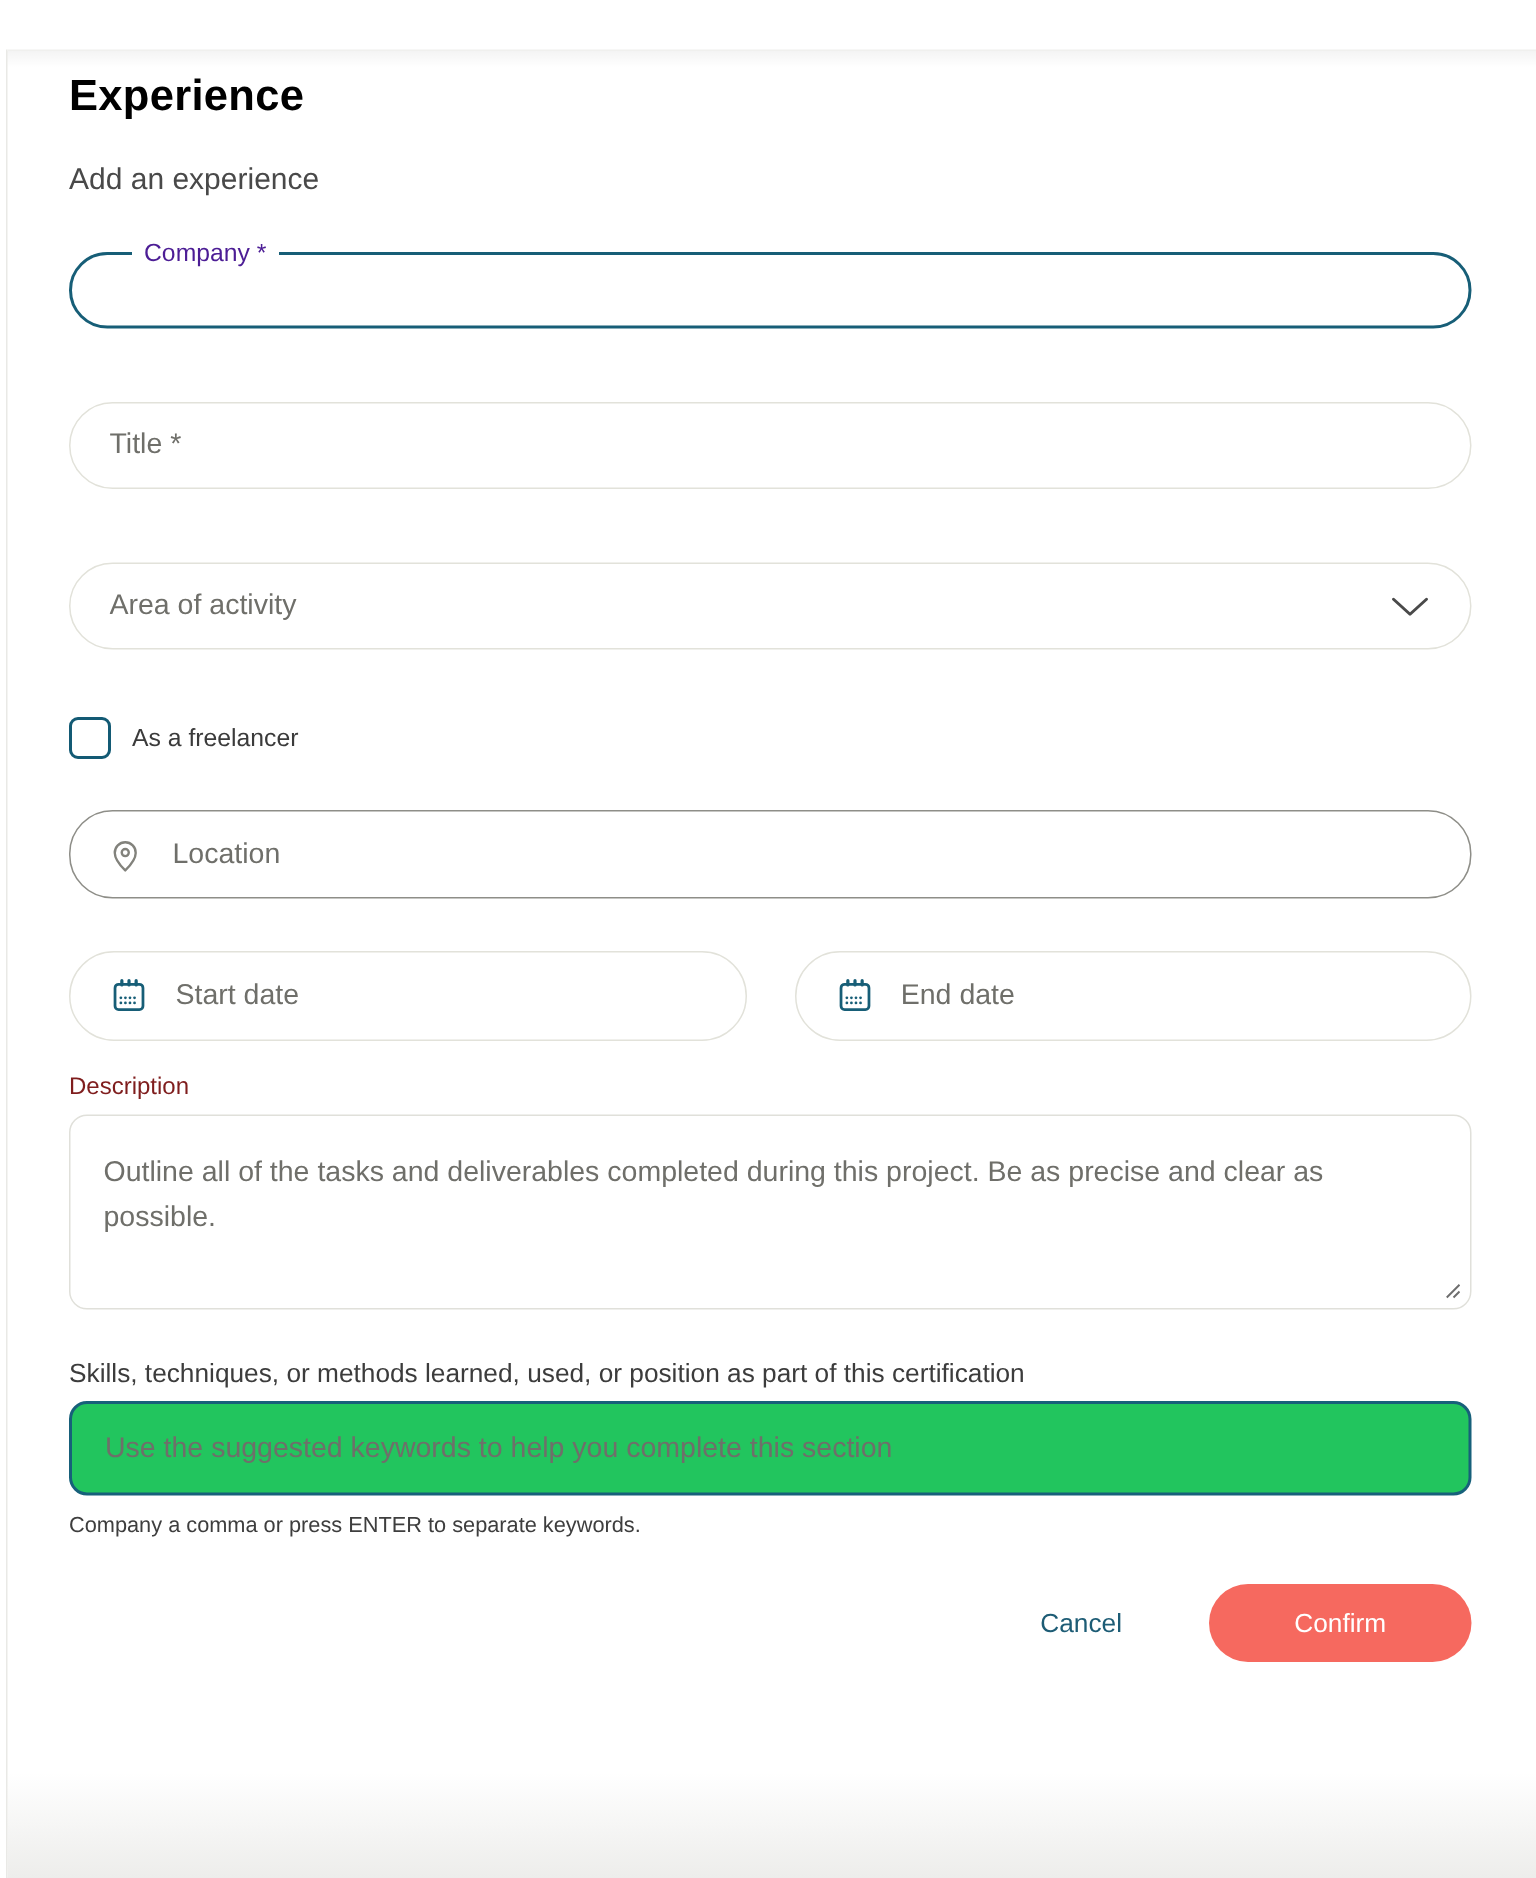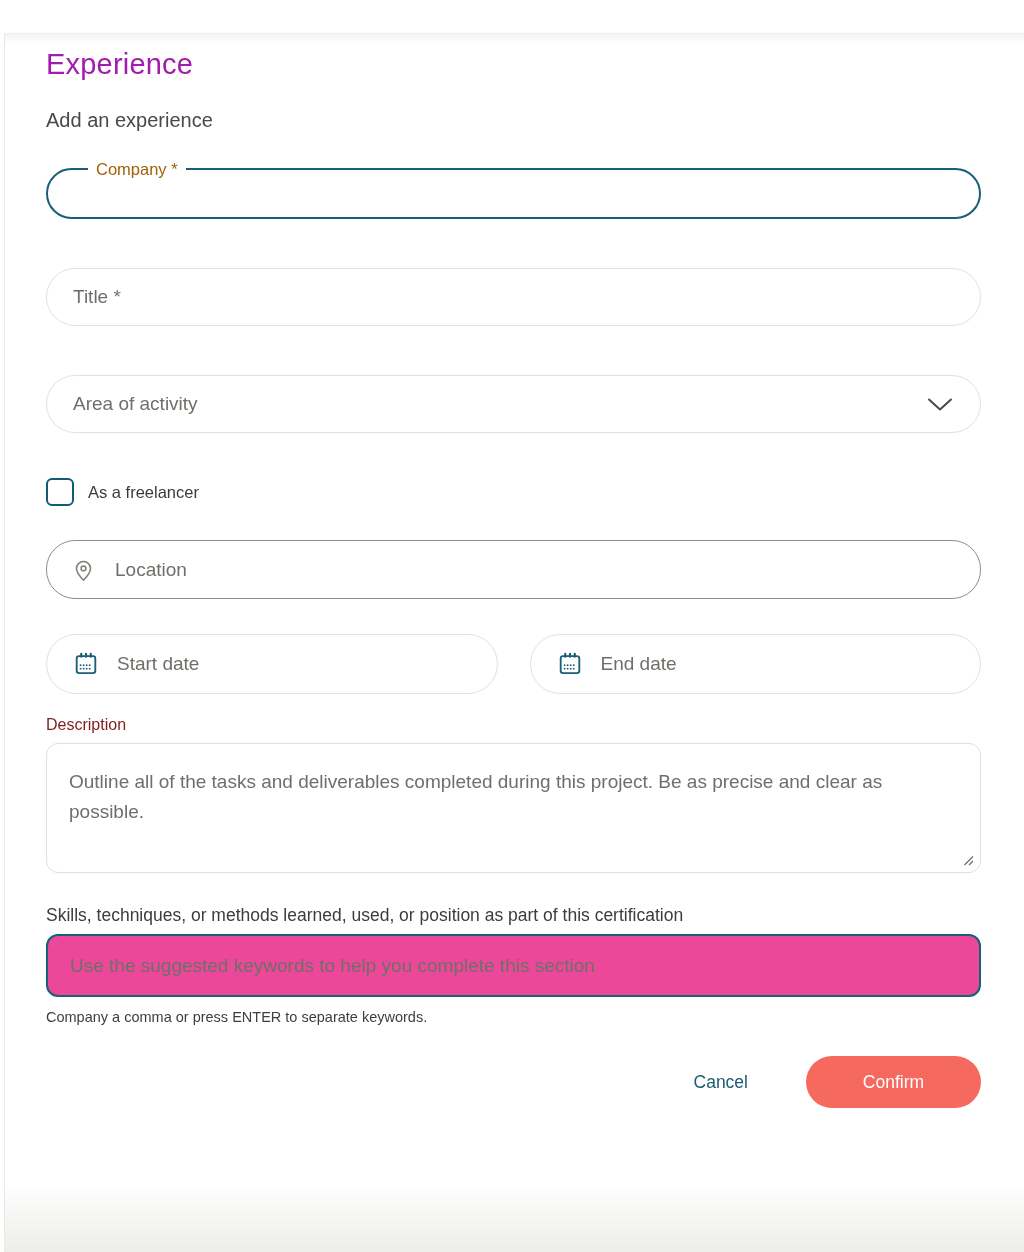"Experience" .page-title { color: #a21caf -> #000000; font-weight: 400 -> 700 }
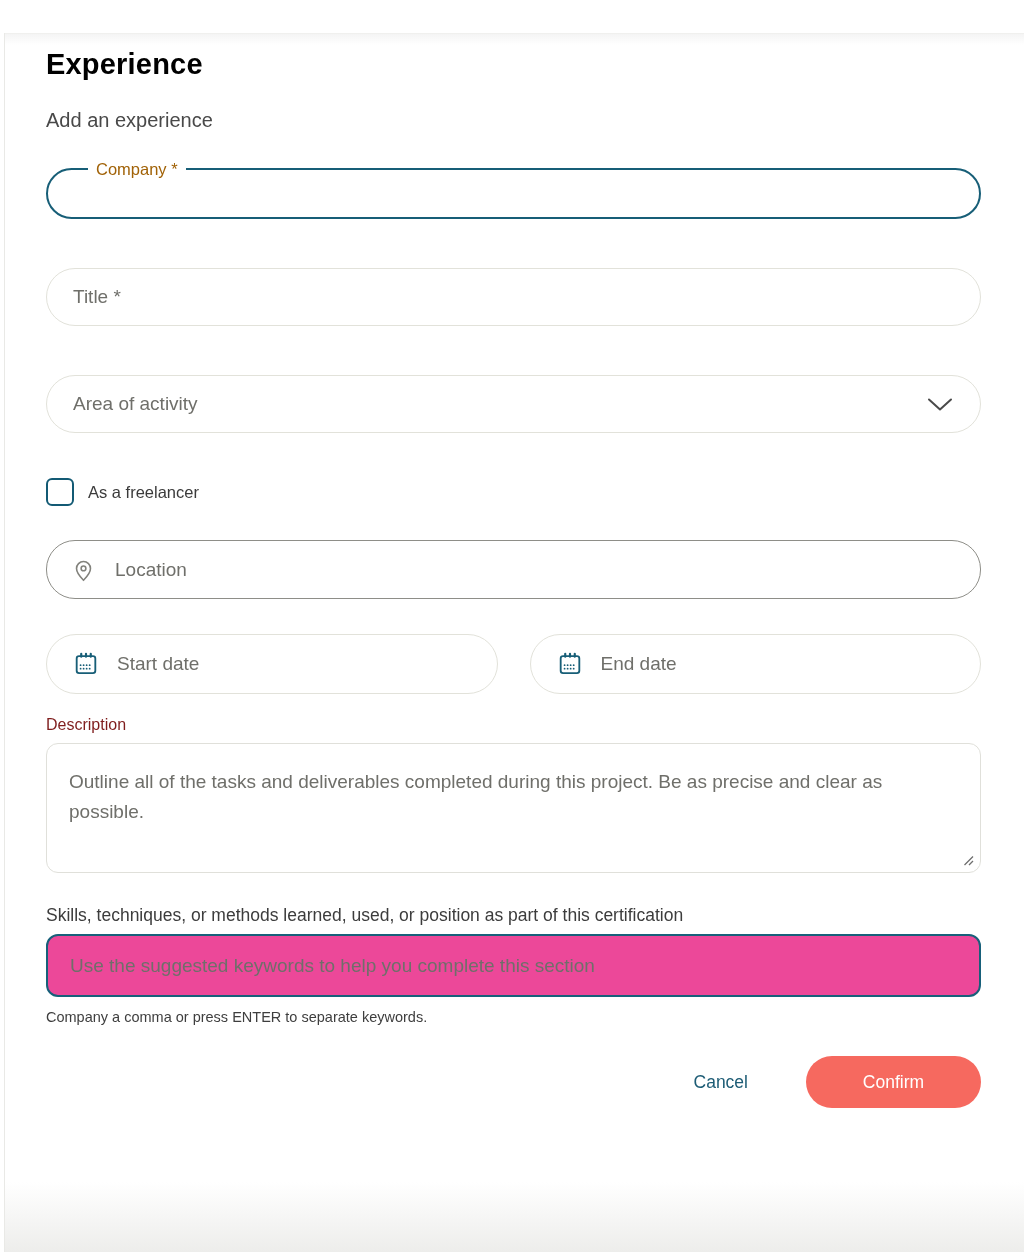"Company *" .notched legend { color: #a16207 -> #4c1d95 }
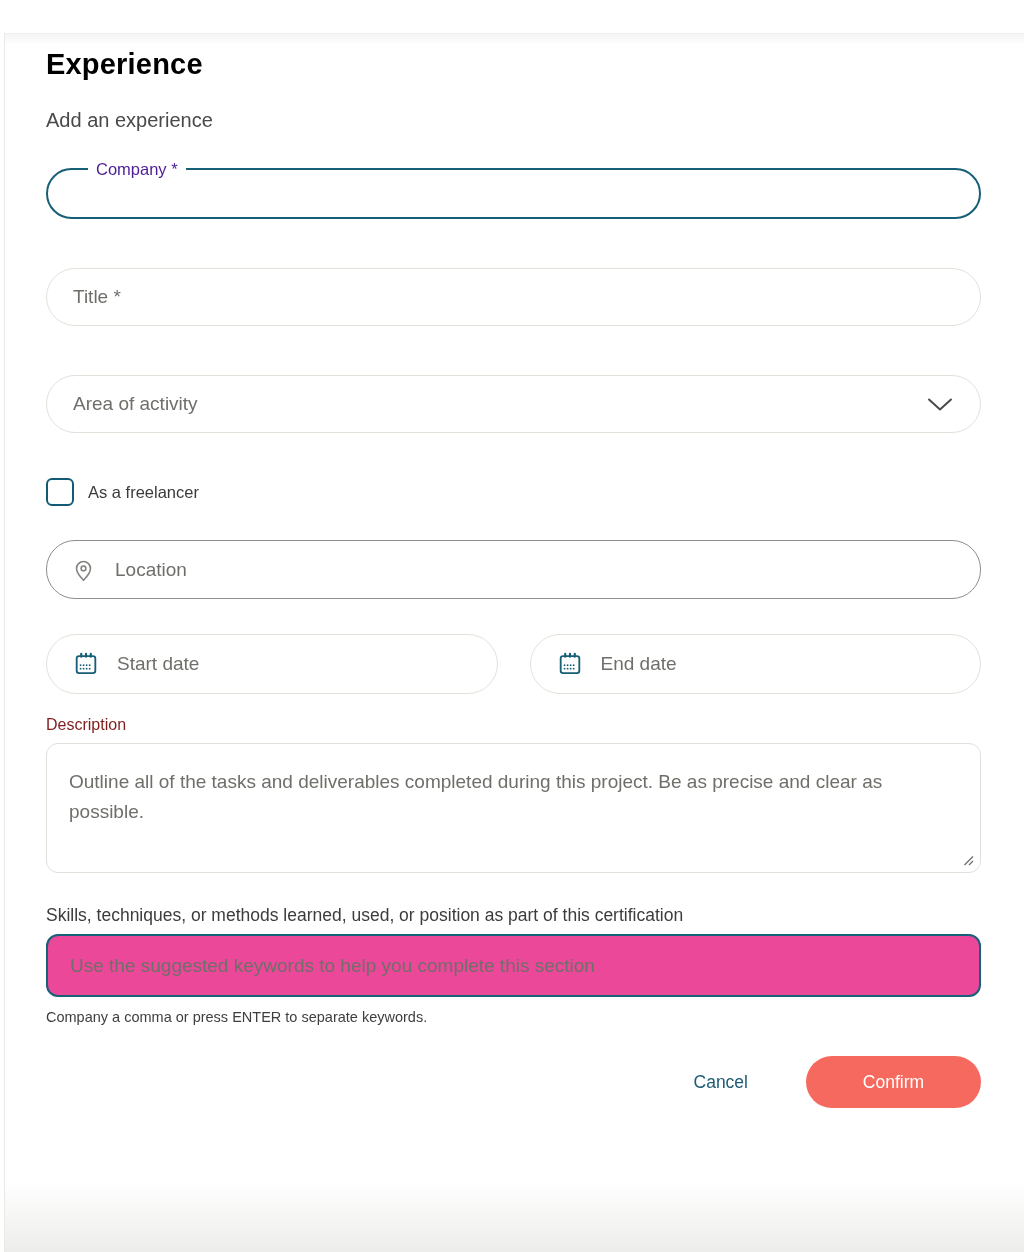"Use the suggested keywords to" .skills-box { background: #ec4899 -> #22c55e }
